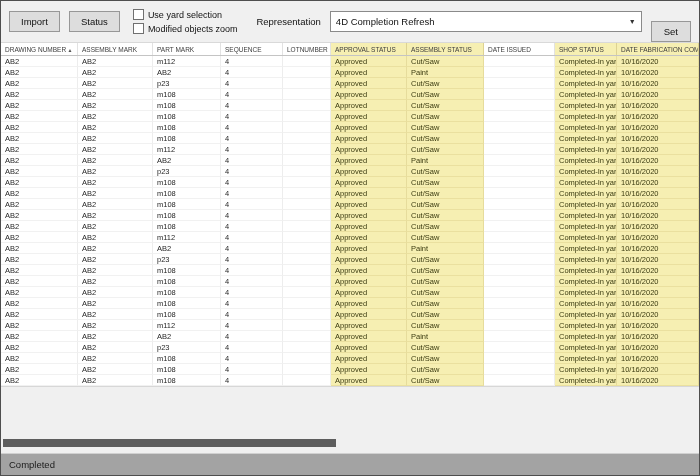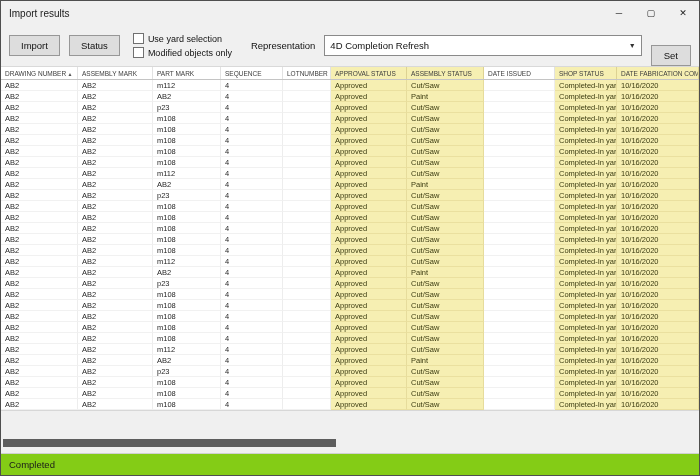"Import results" div.titlebar { html: <div> <div>Import results</div> <div> <div> <span>─</span> </div> <div> <span>▢</span> </div> <div> <span>✕</span> </div> </div> </div> -> none }
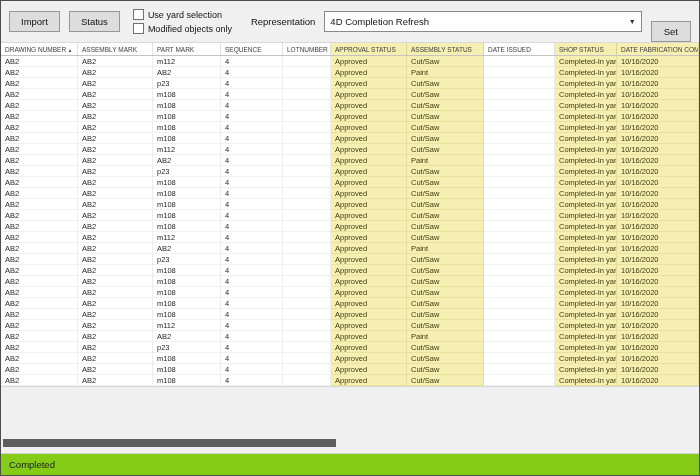"Modified objects only" span { text: only -> zoom }
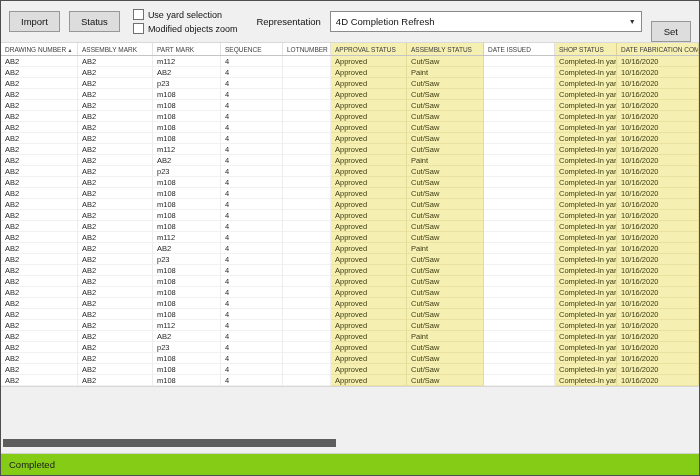"Completed" .statusbar { background: #84cc16 -> #a3a3a3 }
